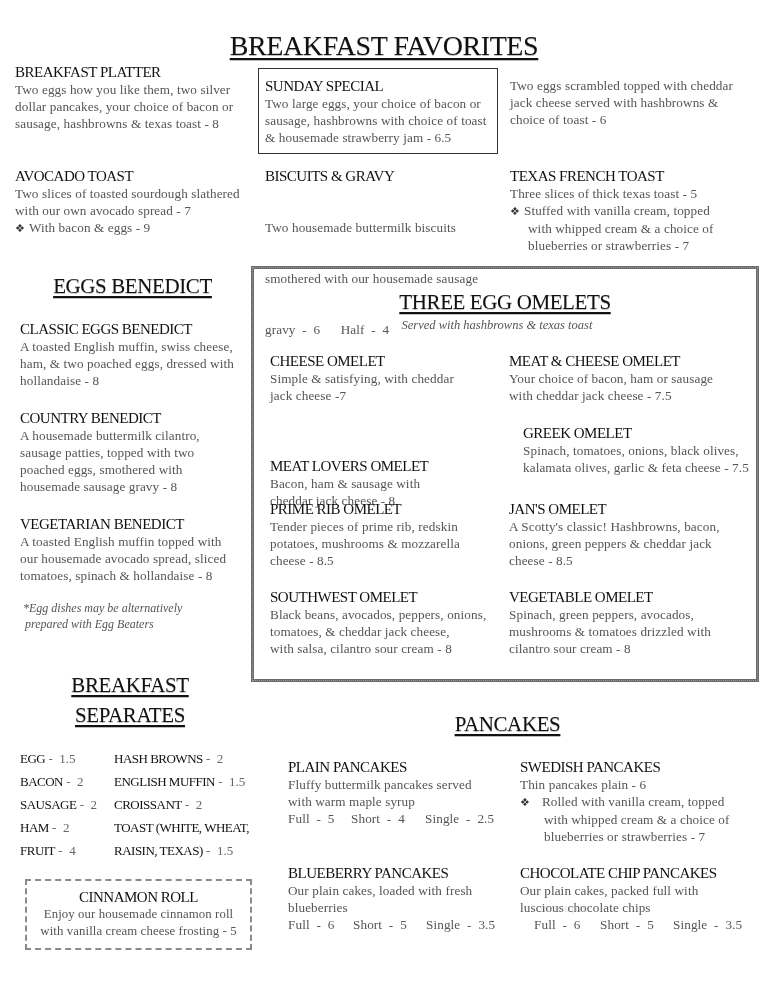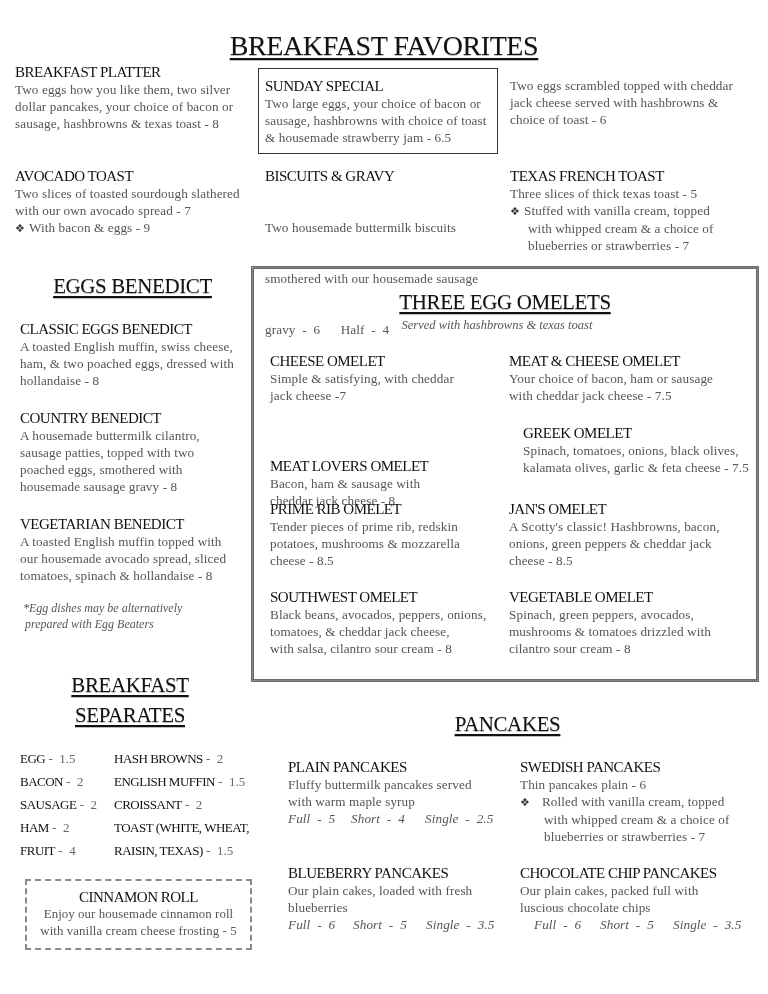"Full - 5" .sizes span { font-style: italic -> none }
